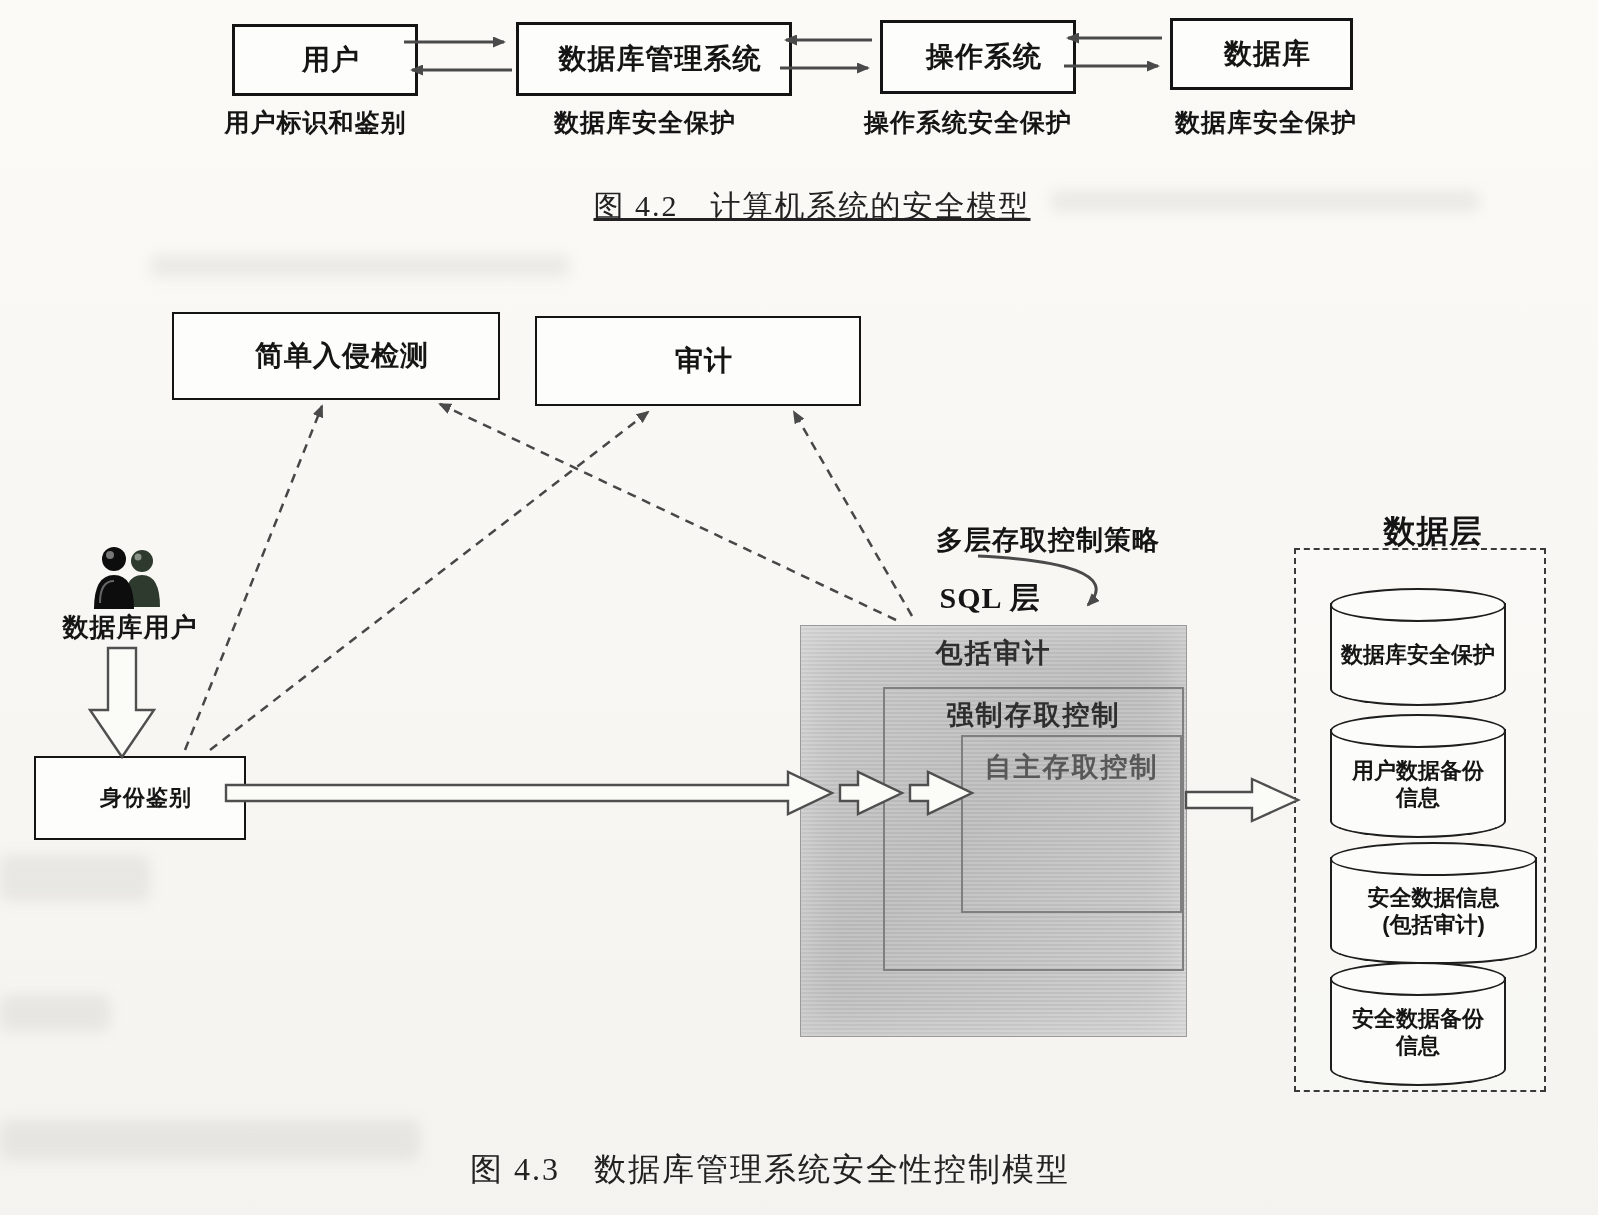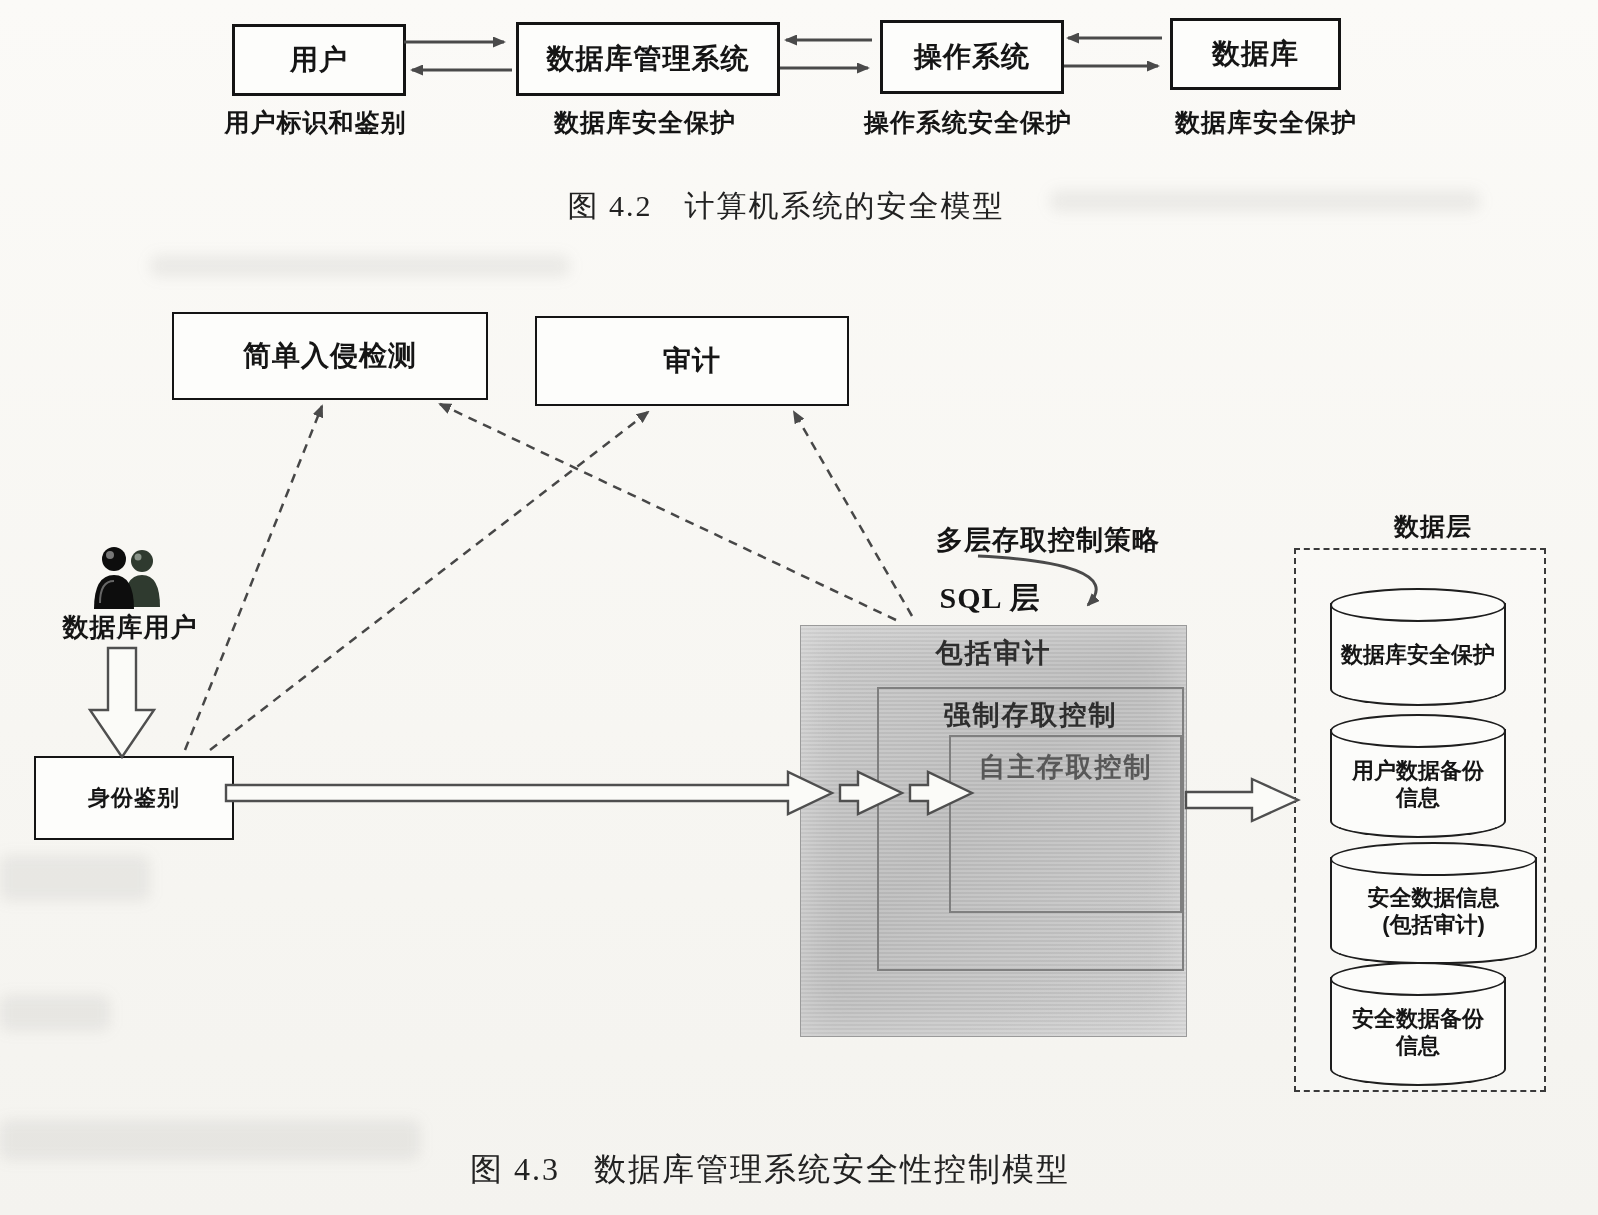"用户" .nodebox { padding-left: none -> 12px }
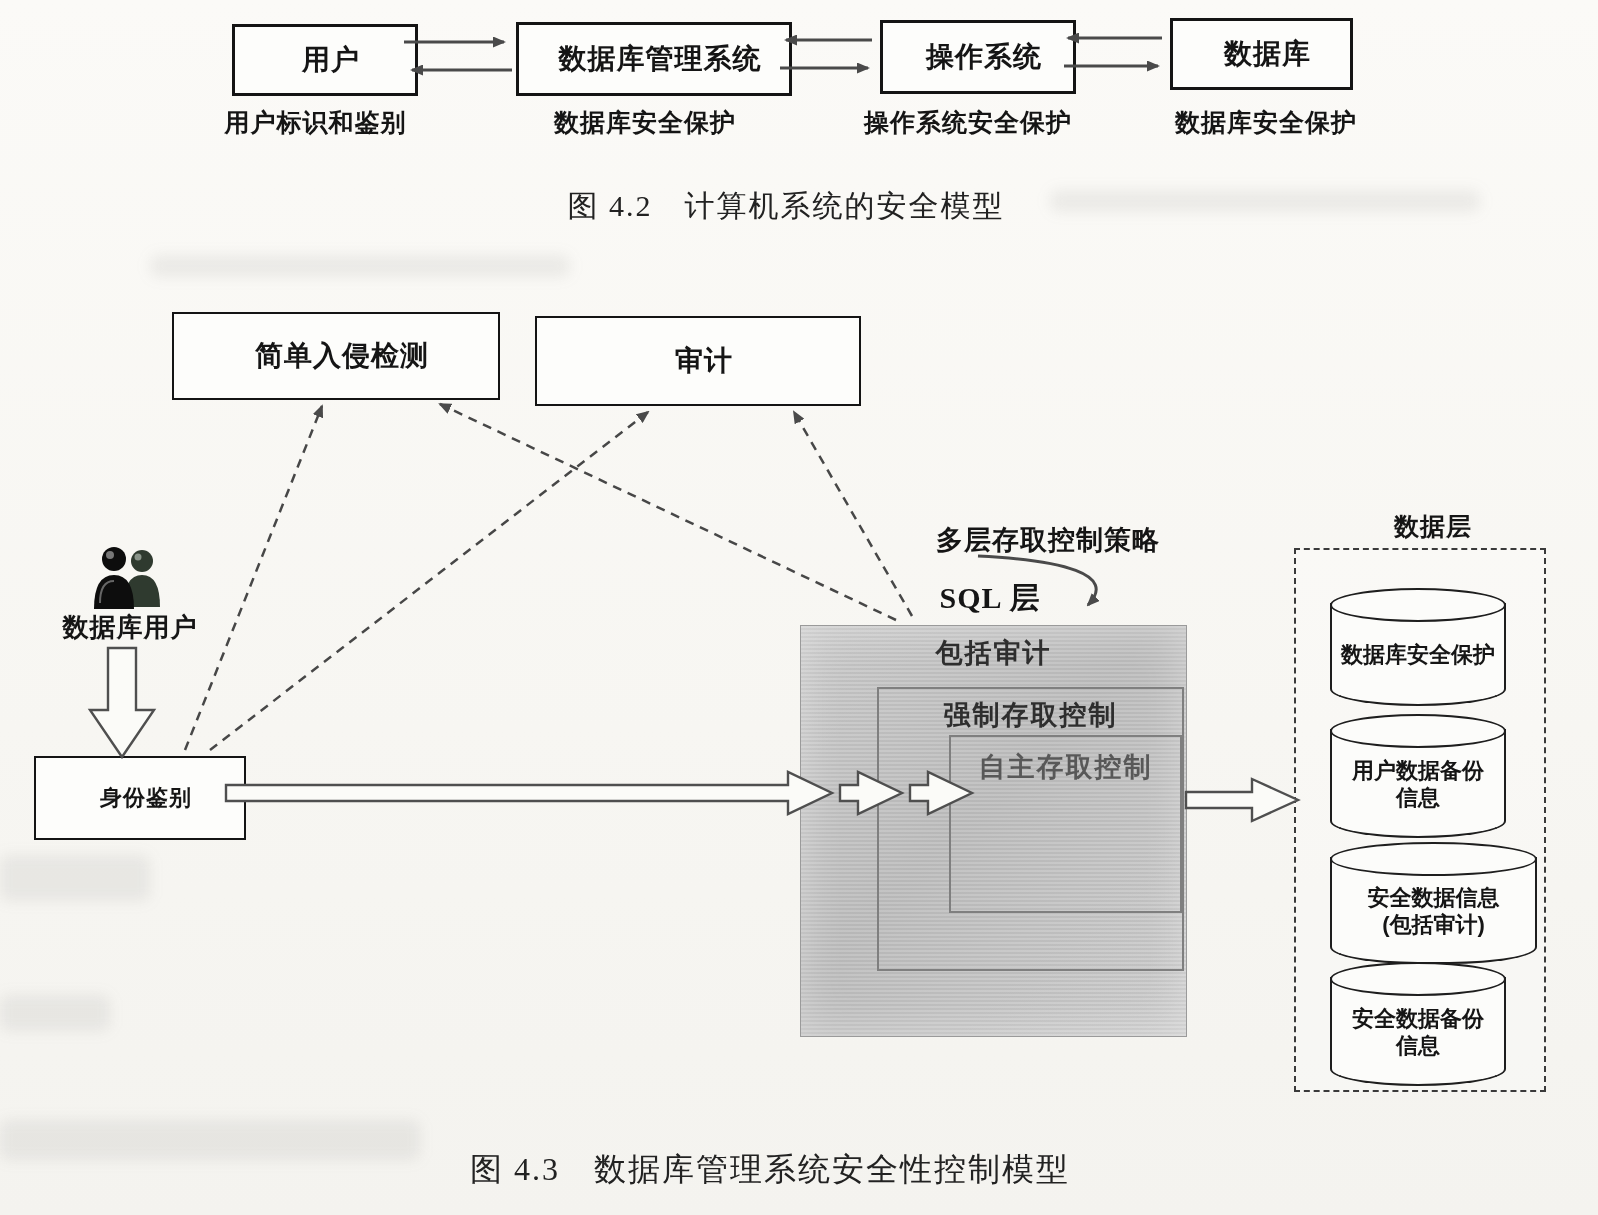"图 4.2 计算机系统的安全模型" div.caption { left: 466px -> 492px; text-decoration: none -> underline }
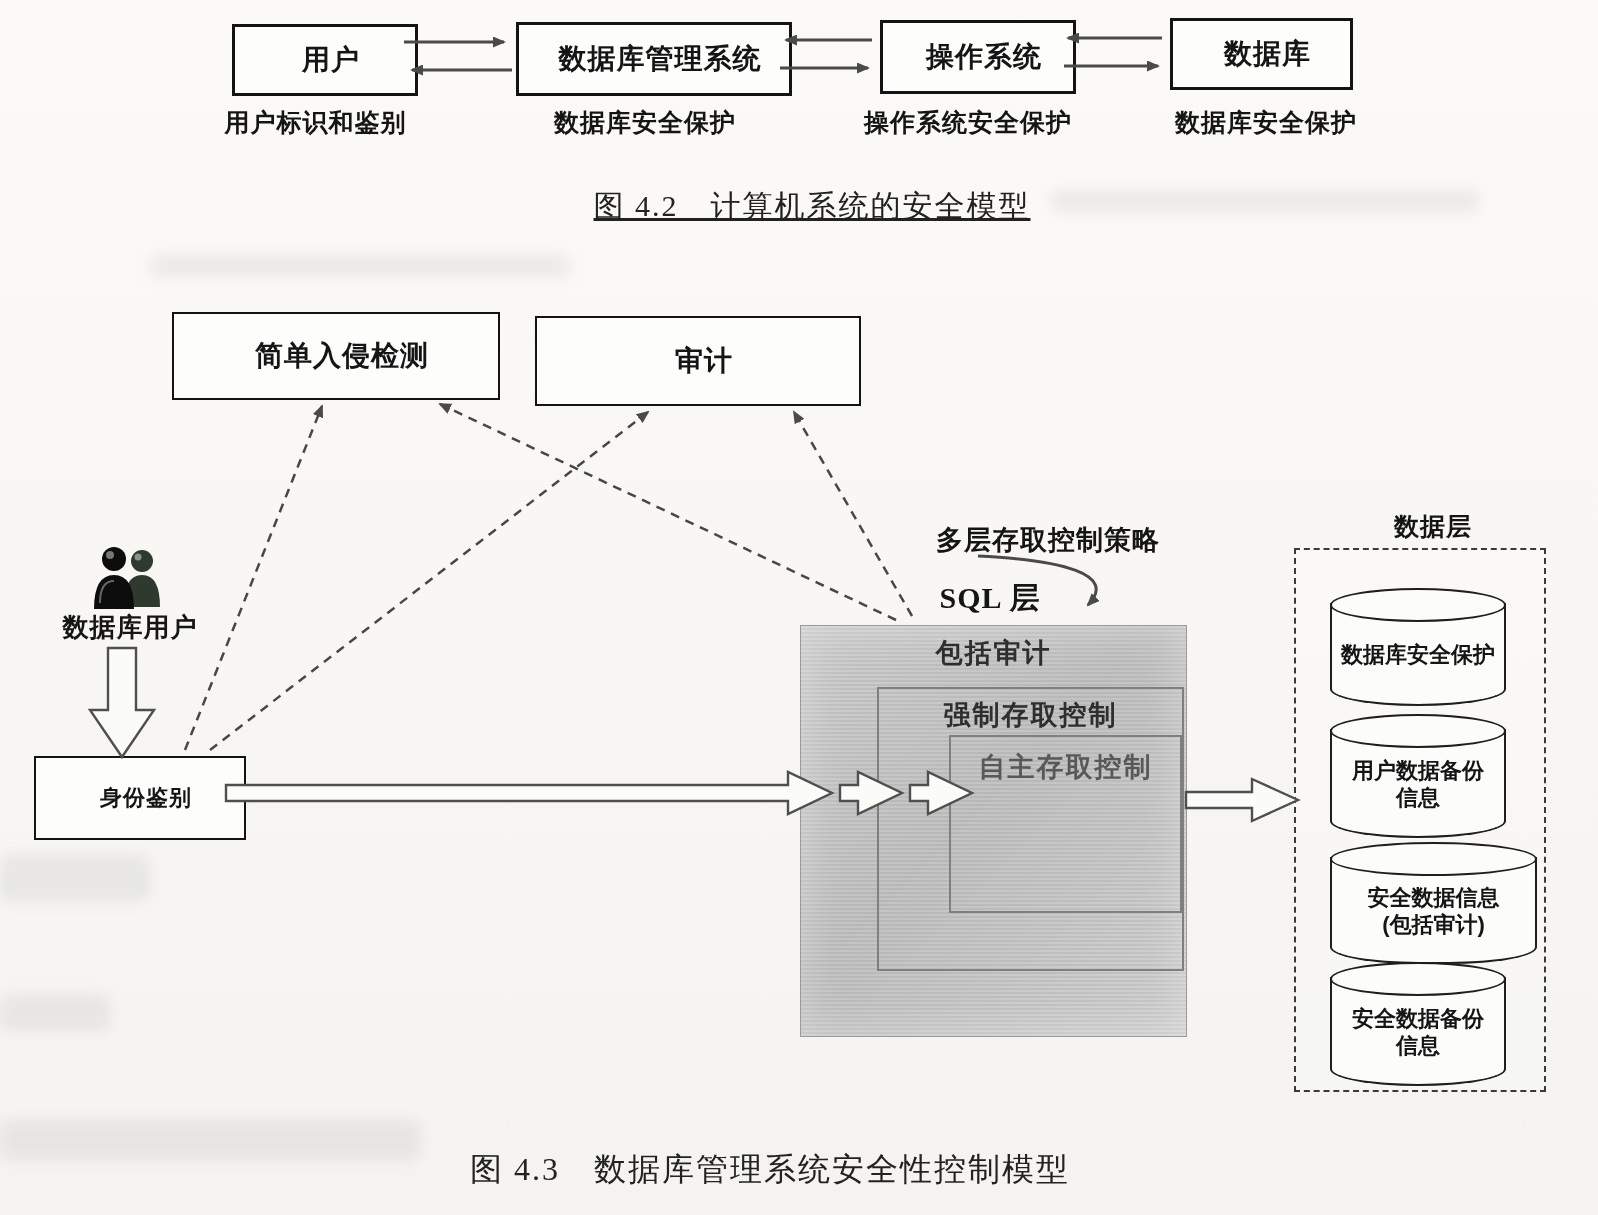"数据层" div.free-label { font-size: 25px -> 32px }
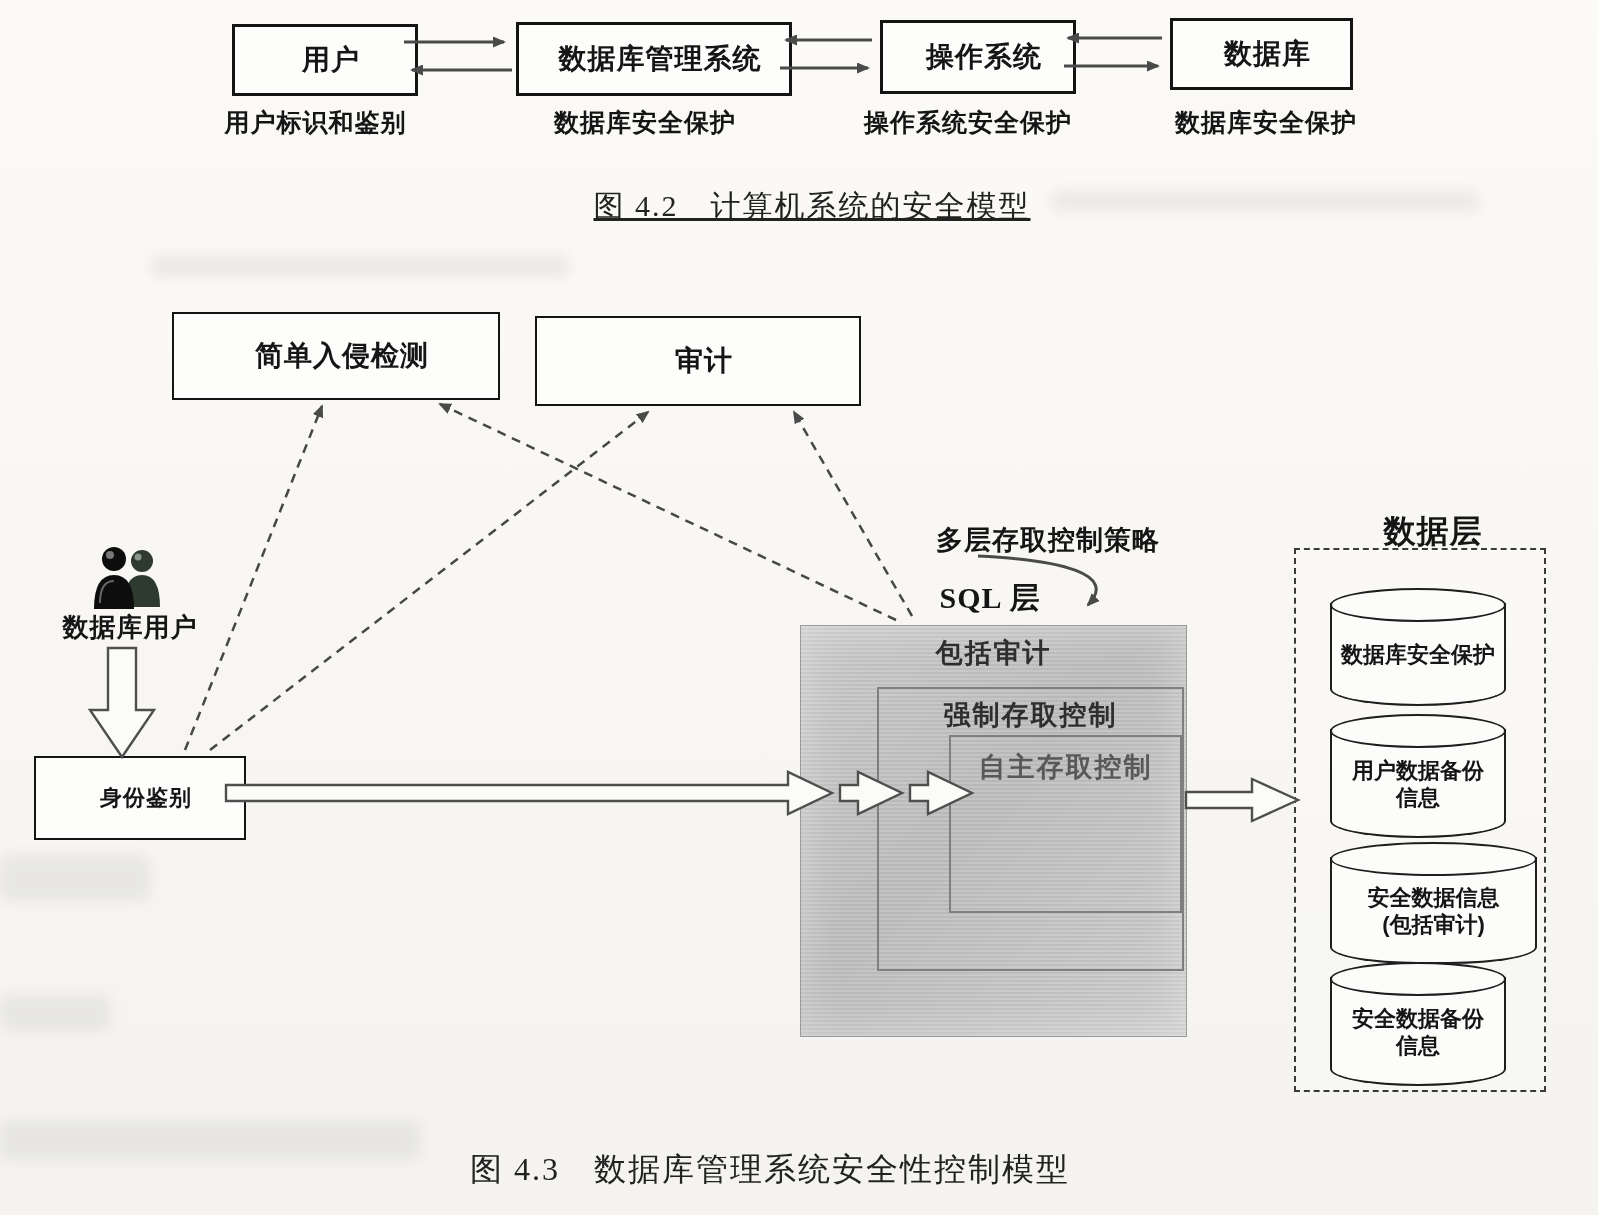"强制存取控制" .innerbox { margin-left: none -> 6px }
